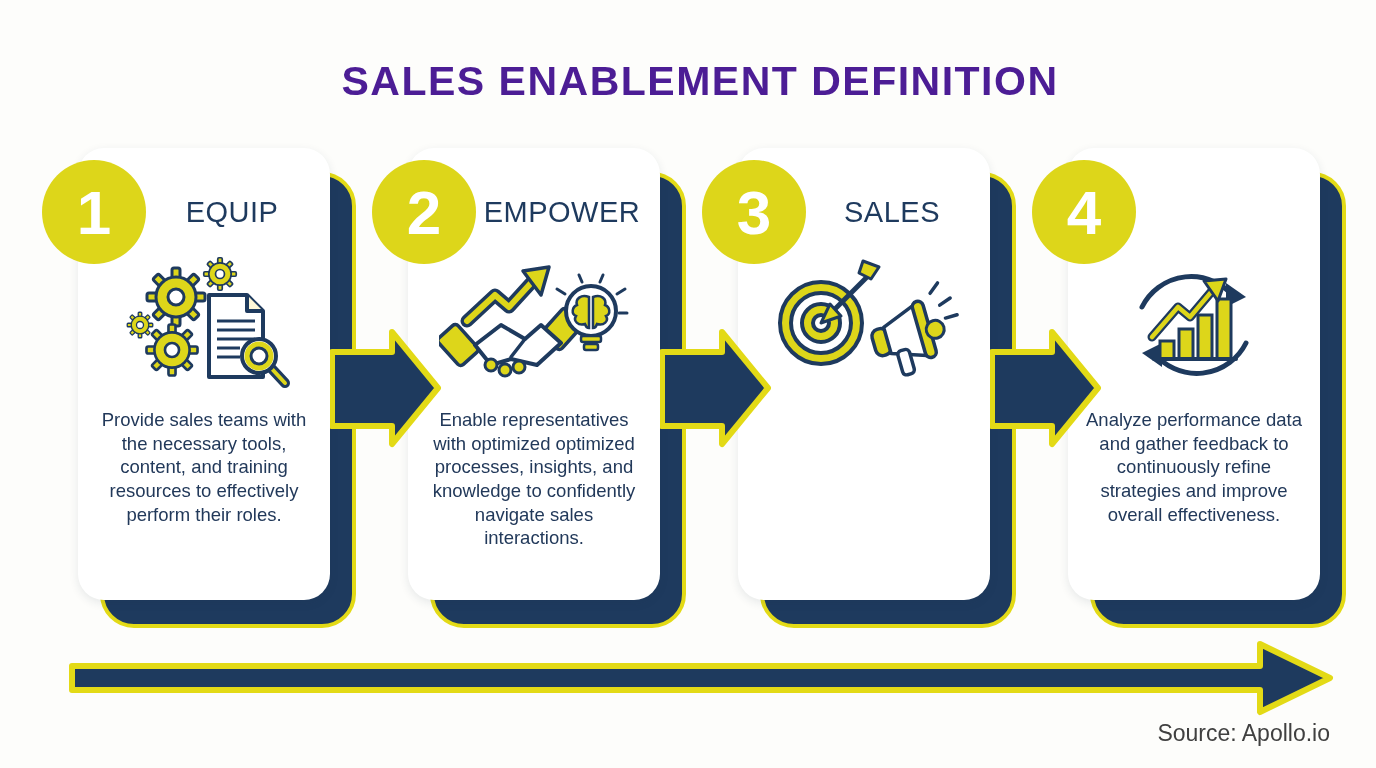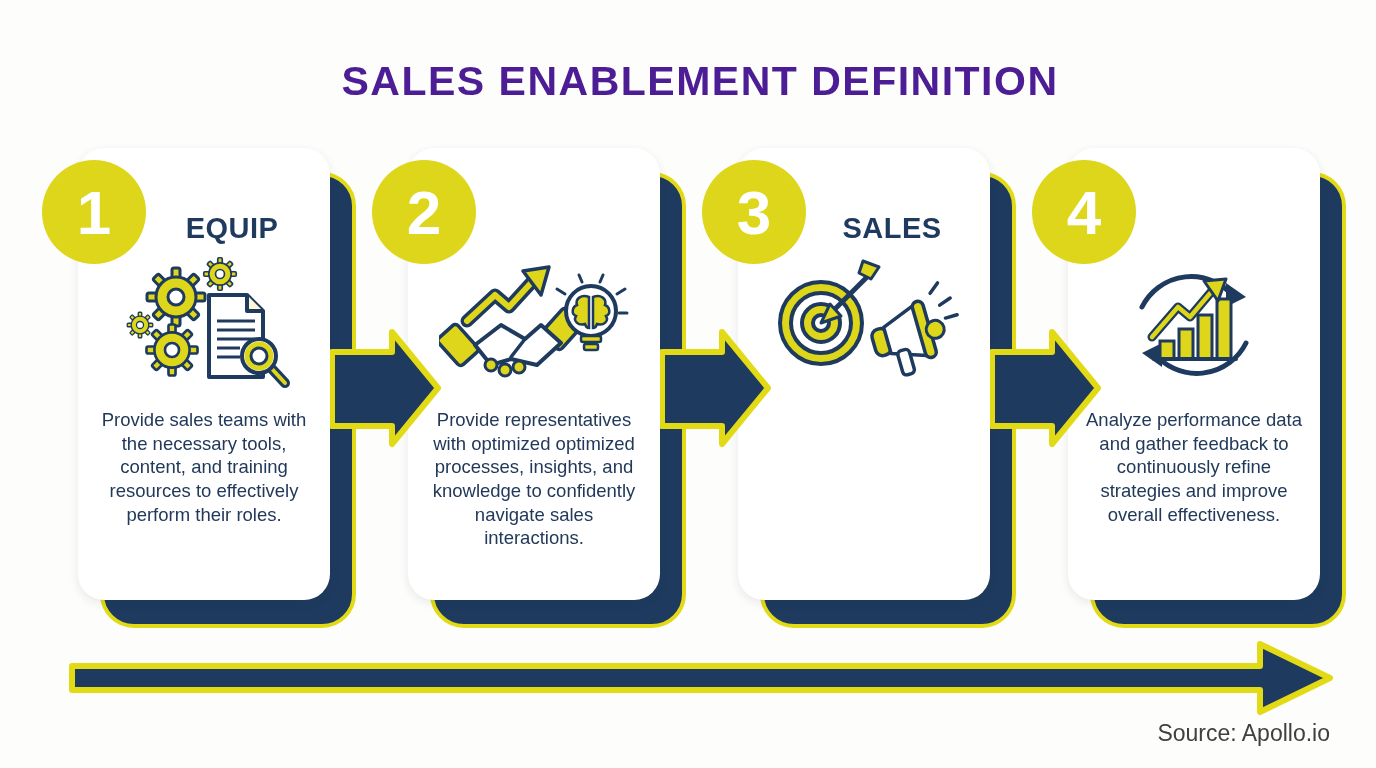"EQUIP" .step-title { font-weight: 700 -> 400; margin: 16px -> 0 }
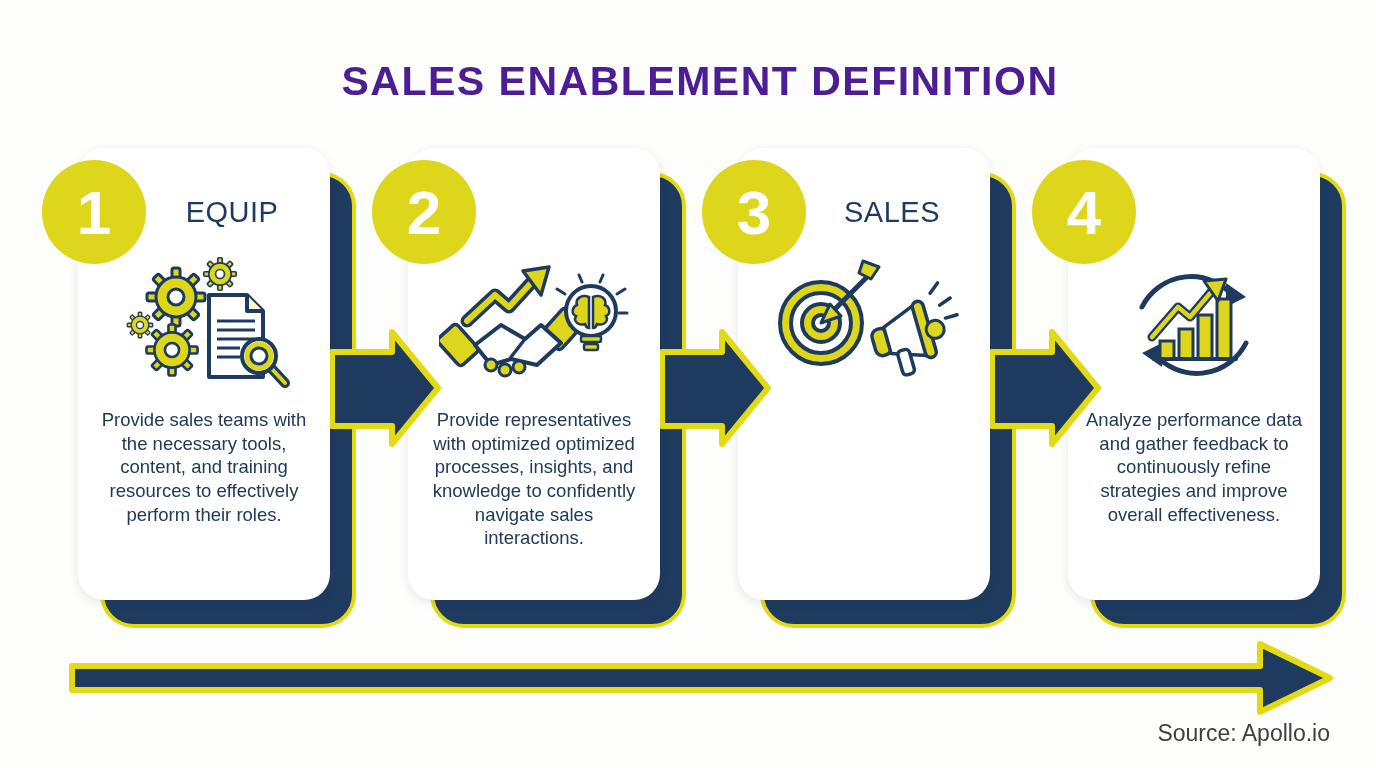"EMPOWER" h2.step-title { html: none -> <h2>EMPOWER</h2> }
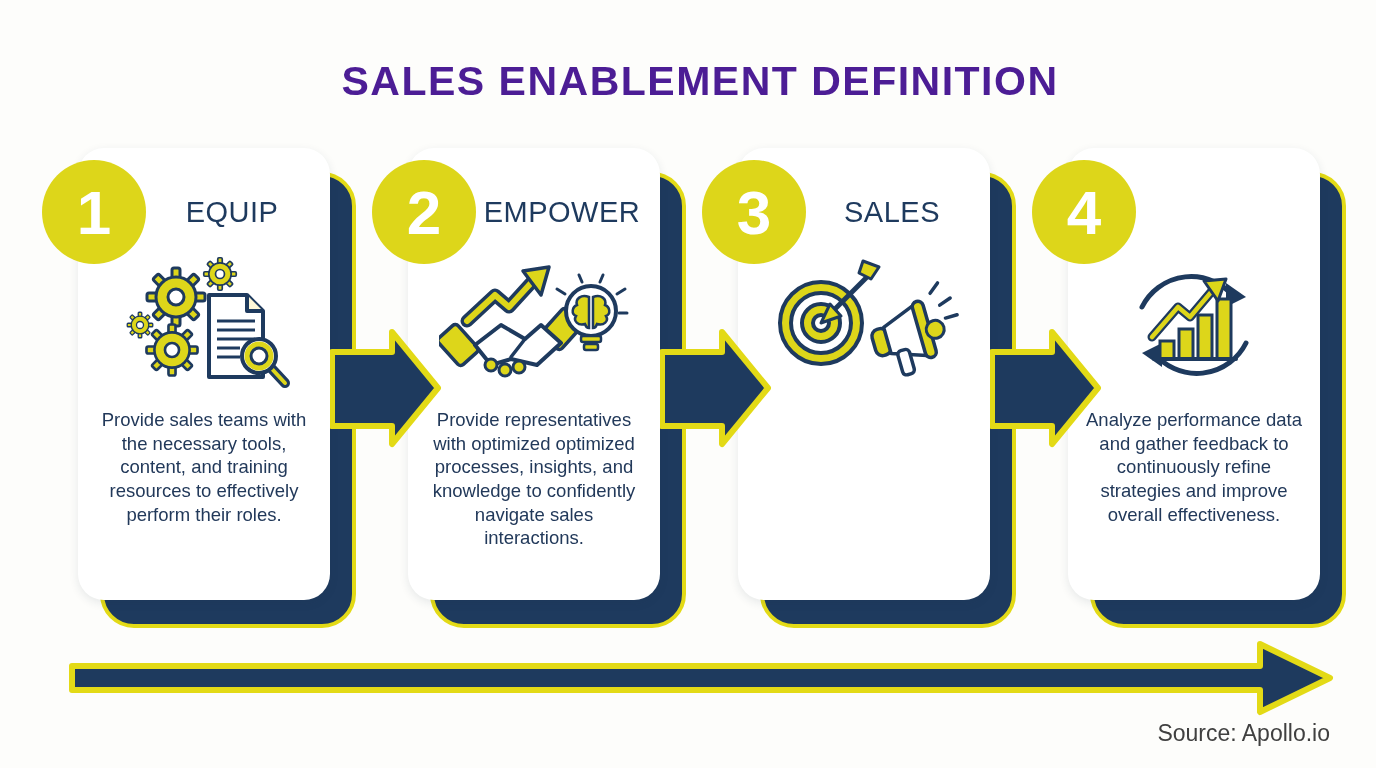"Provide representatives with optimized" p.step-desc { text: Provide -> Enable }
